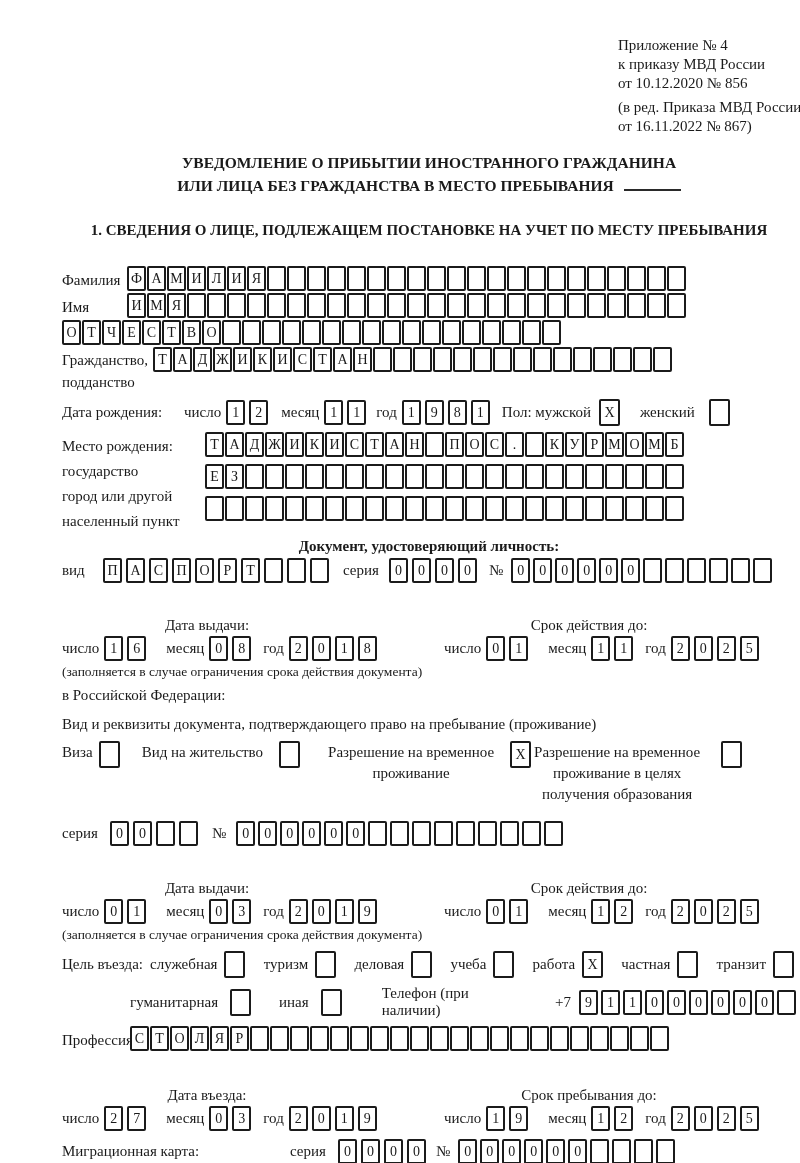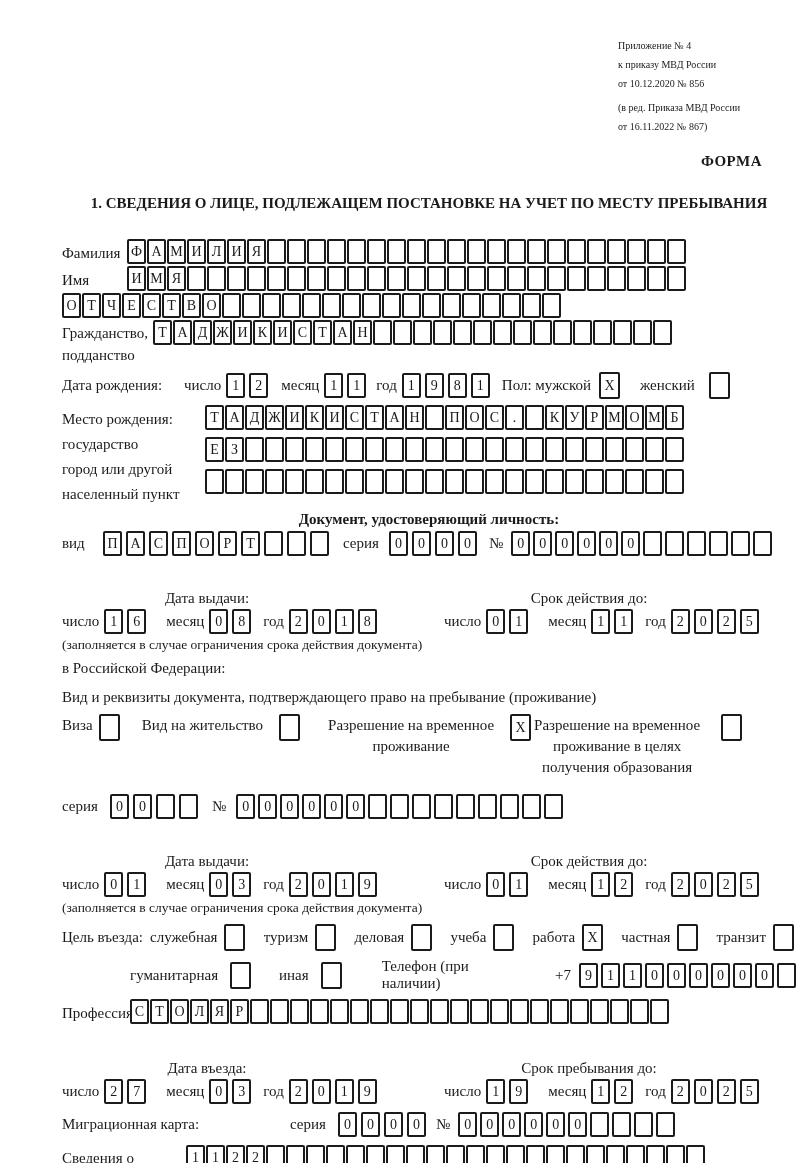"Приложение № 4" .appendix { font-size: 10px -> 15px }
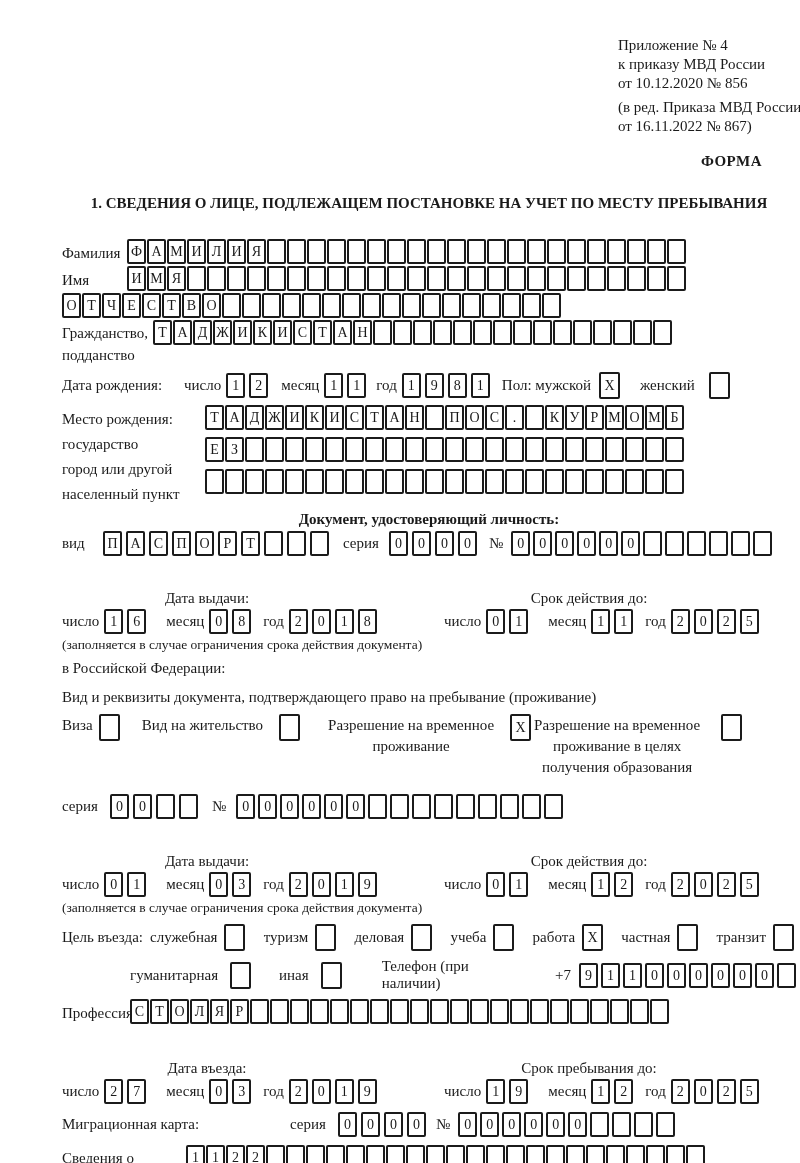"УВЕДОМЛЕНИЕ О ПРИБЫТИИ ИНОСТРАННОГО" div.title { html: none -> <div> <div>УВЕДОМЛЕНИЕ О ПРИБЫТИИ ИНОСТРАННОГО ГРАЖДАНИНА</div> <div><span>ИЛИ ЛИЦА БЕЗ ГРАЖДАНСТВА В МЕСТО ПРЕБЫВАНИЯ</span><span></span></div> </div> }
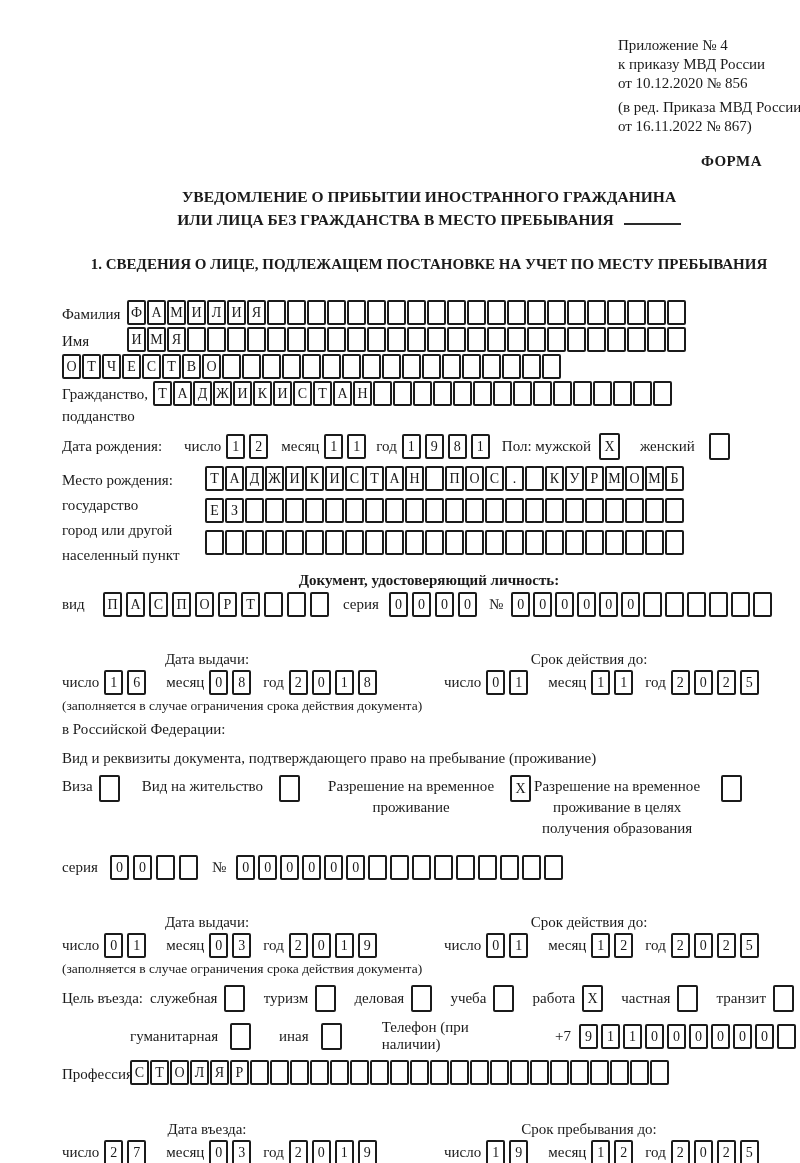"ФОРМА" div.forma { html: <div>ФОРМА</div> -> none }
